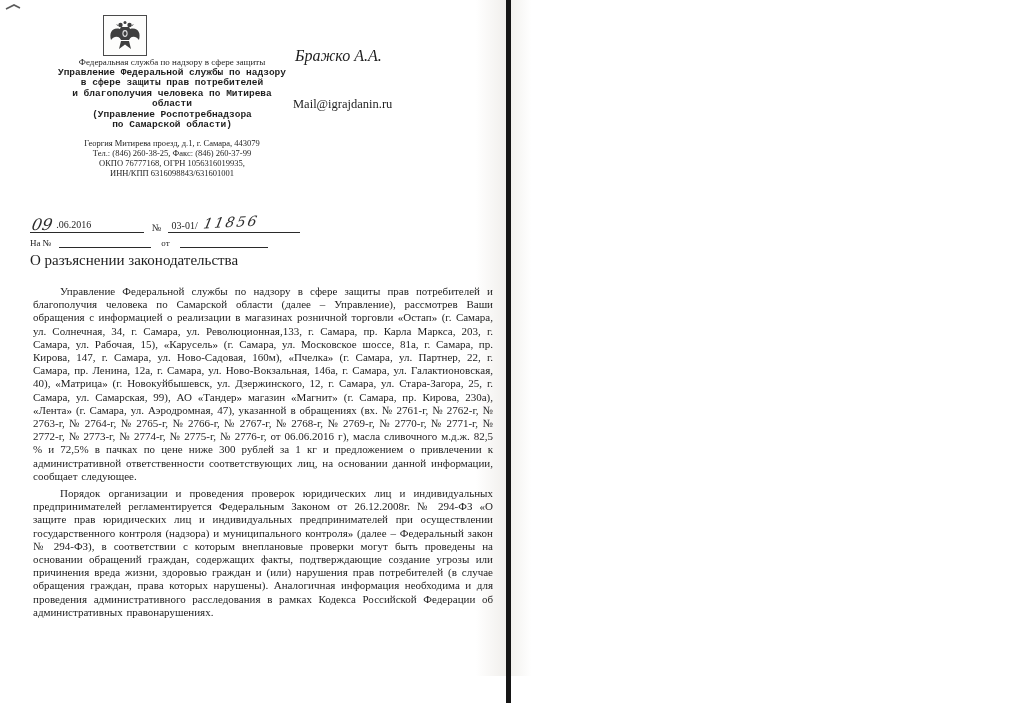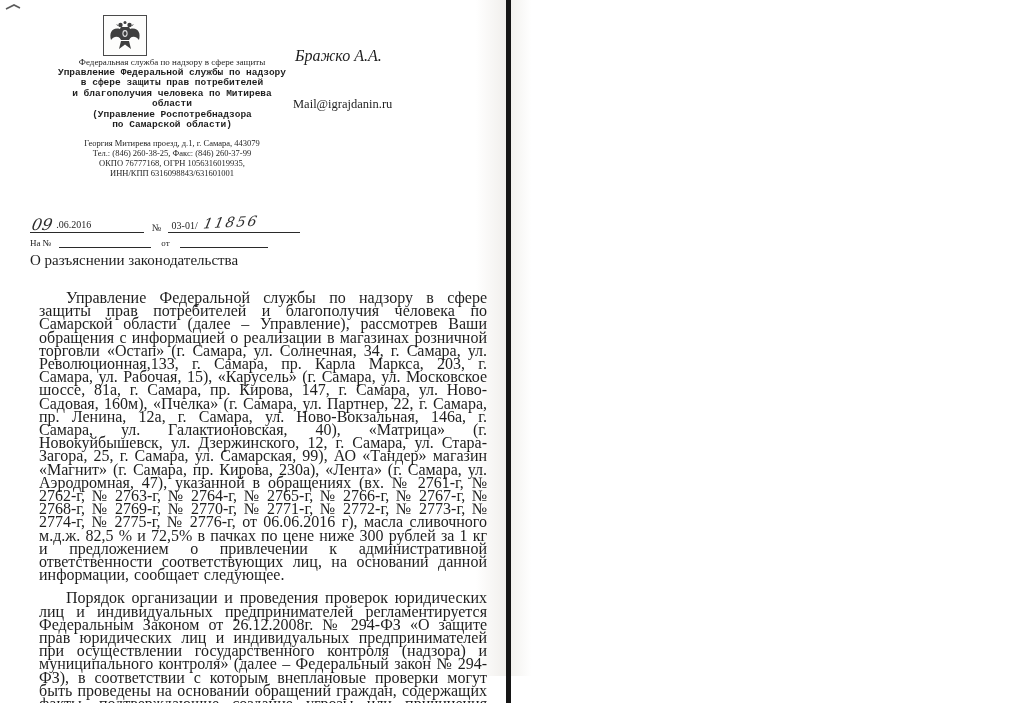"Управление Федеральной службы по надзору в" .bodytext p { font-size: 16px -> 11px; margin: 10px -> 4px }
